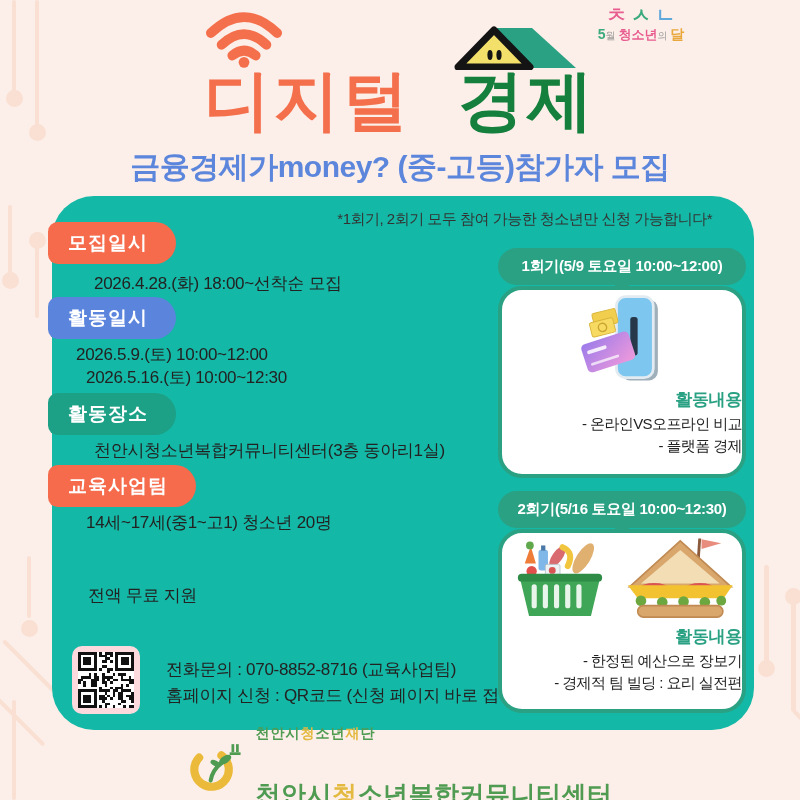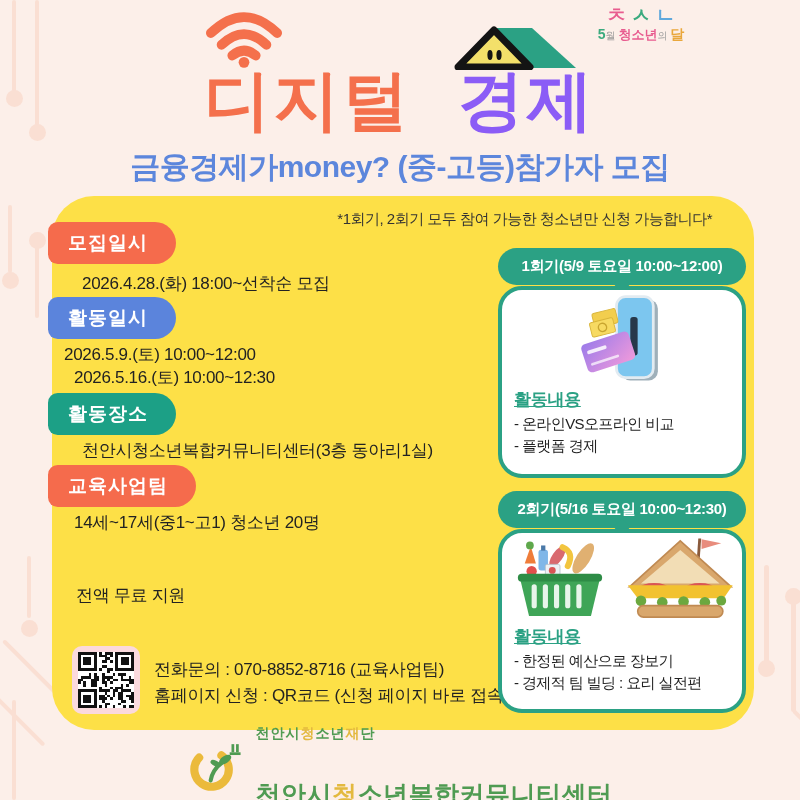"경제" .title .t-green { color: #8b5cf6 -> #15803d }
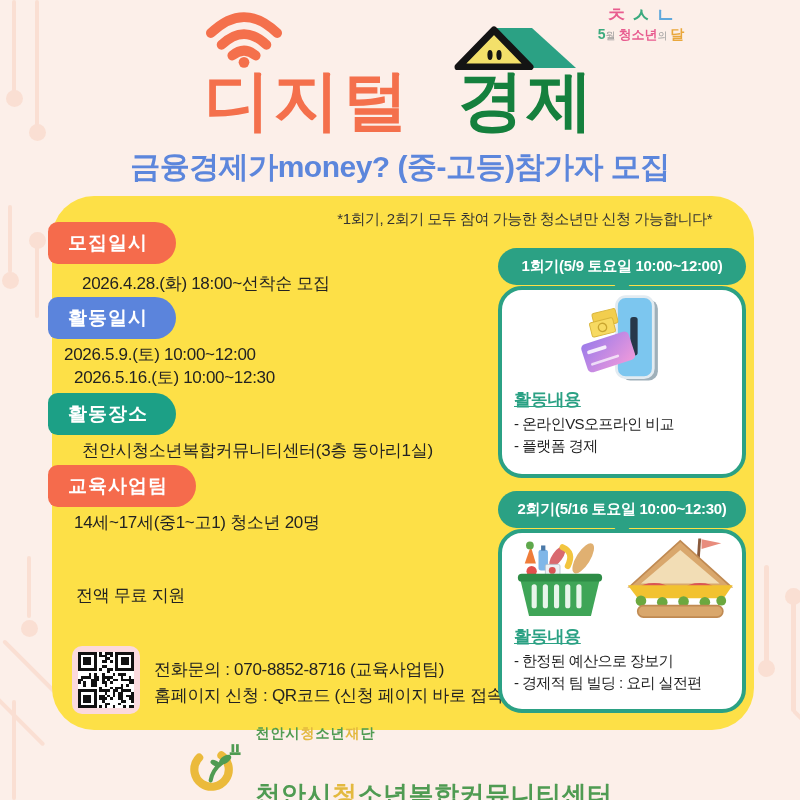"*1회기, 2회기 모두 참여 가능한" .panel { background: #fde047 -> #14b8a6; text-align: none -> right }
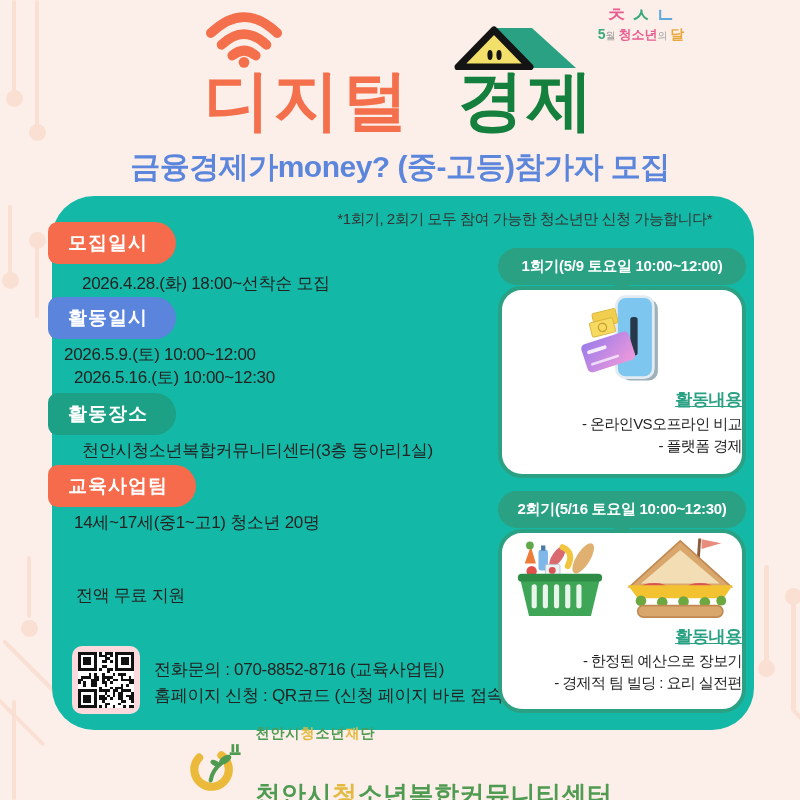"2026.4.28.(화) 18:00~선착순 모집" .info-line { margin-left: none -> 12px }
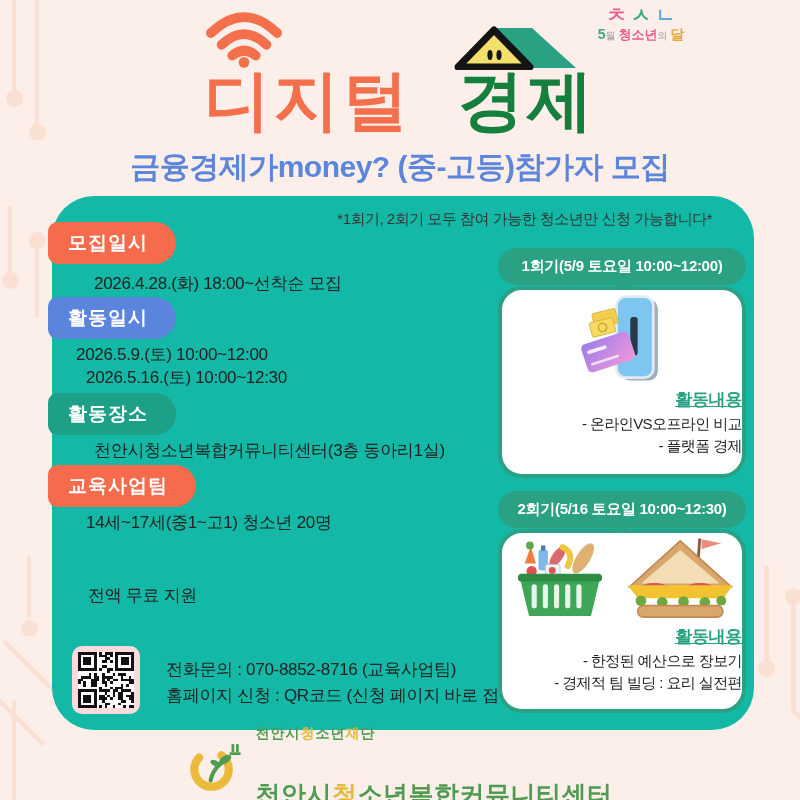"활동내용" .card-title { text-decoration: underline -> none }
